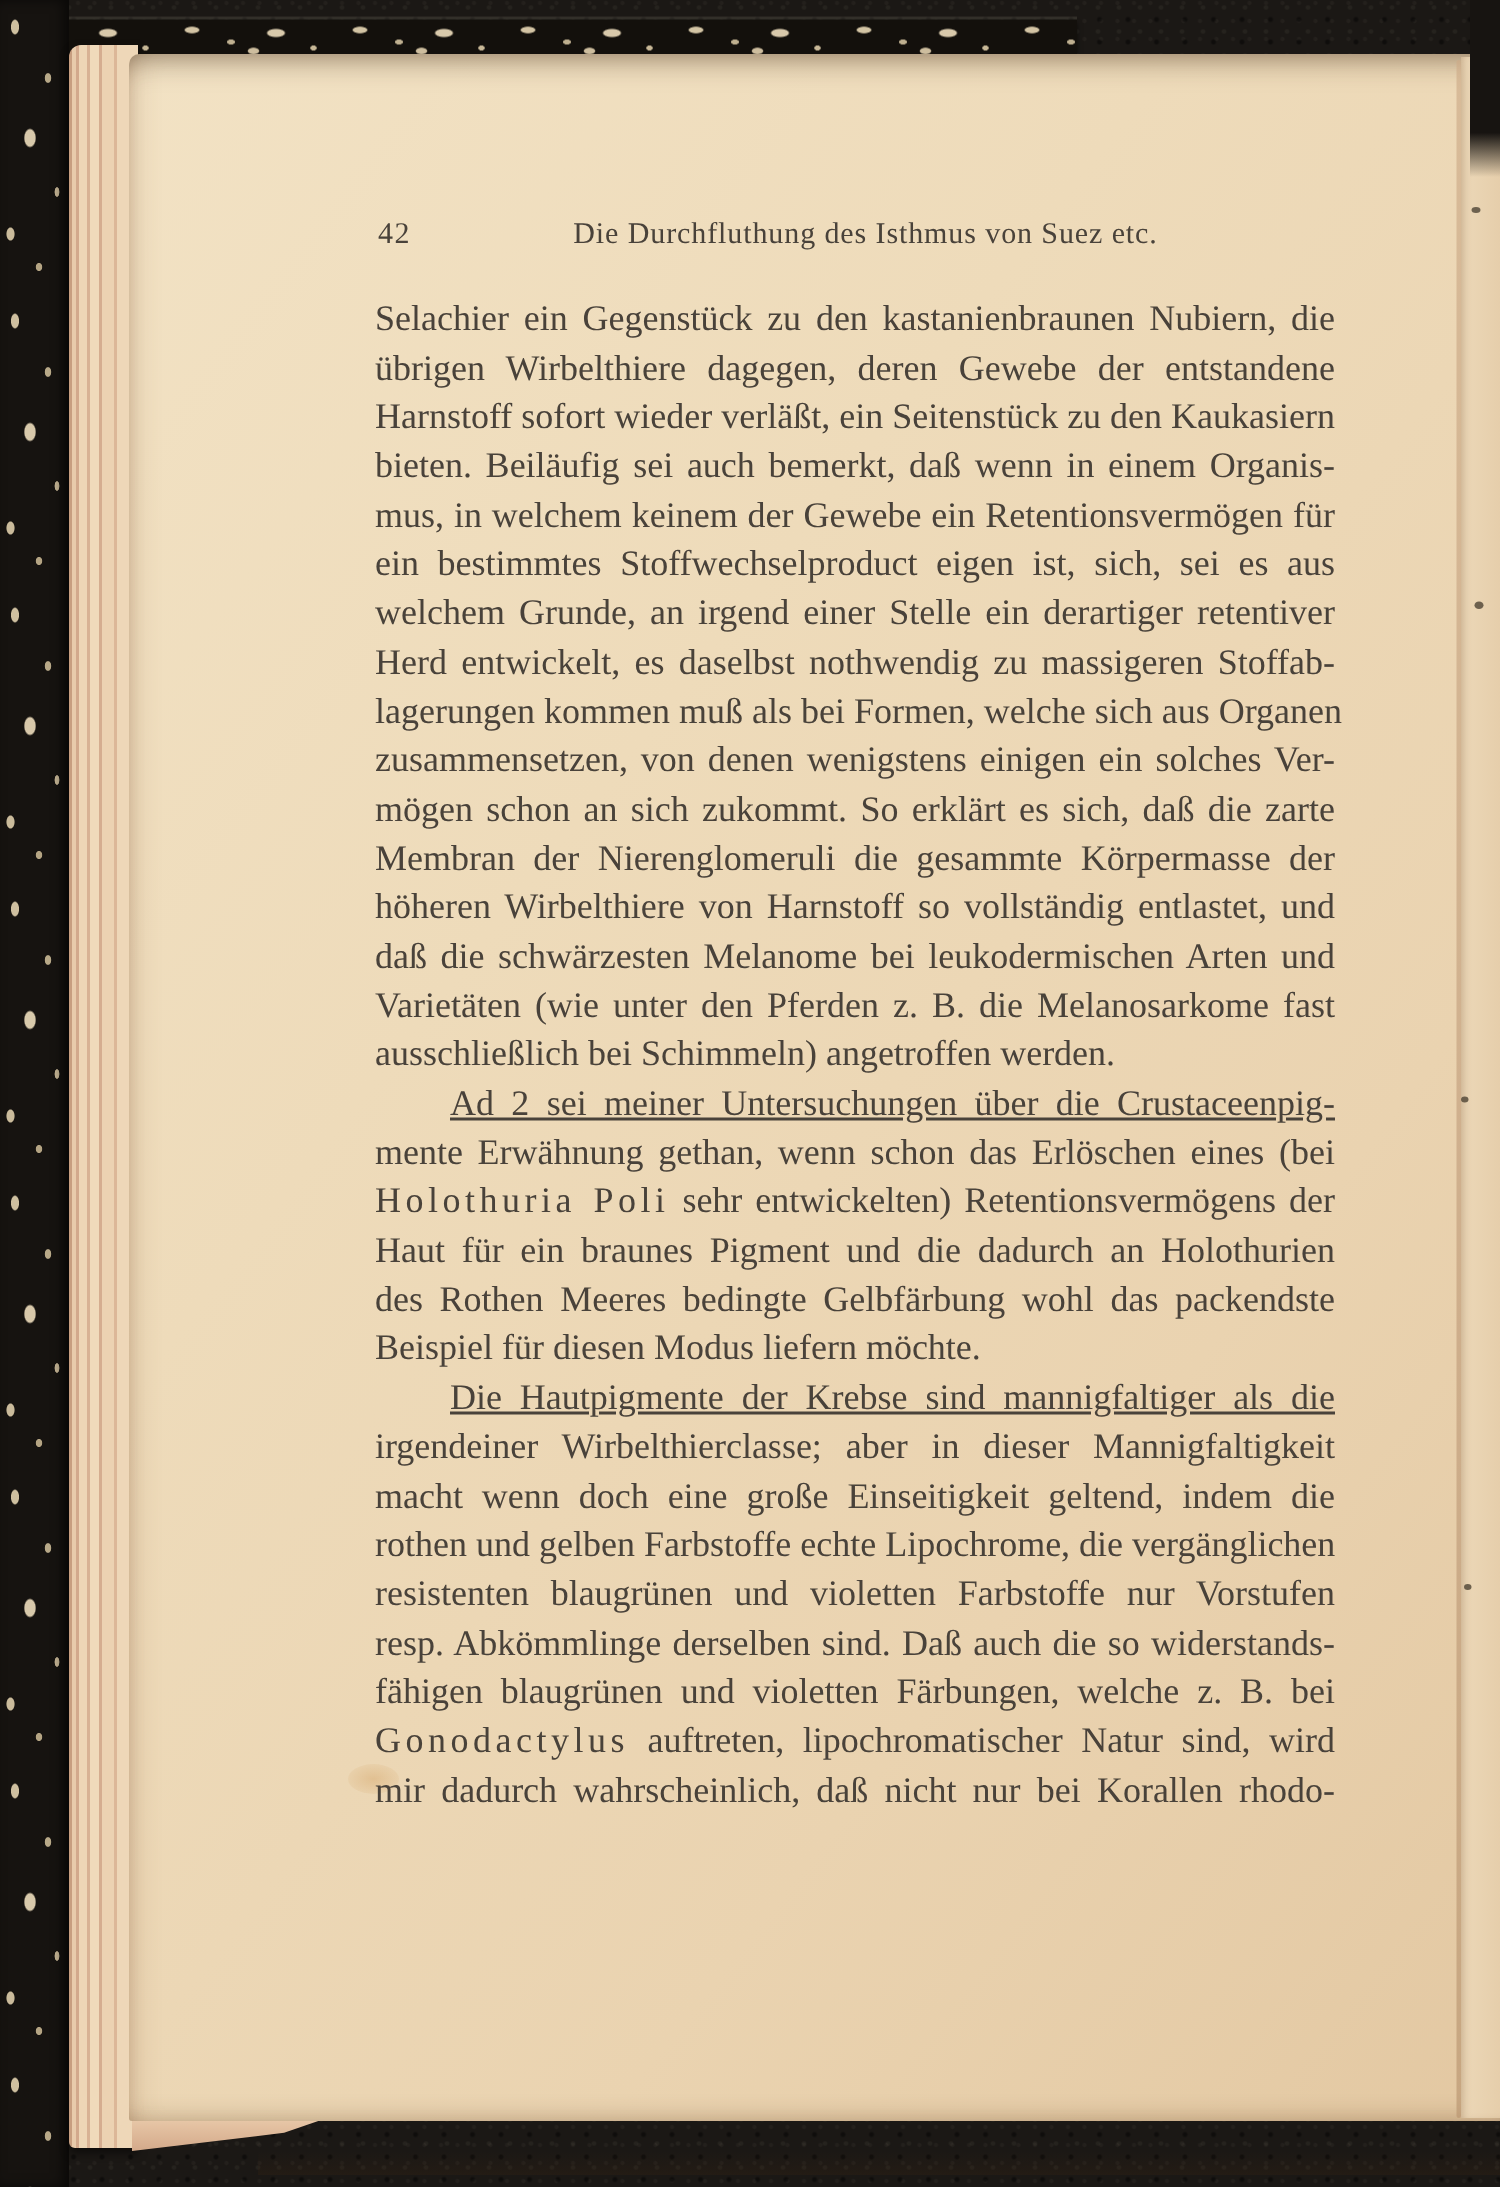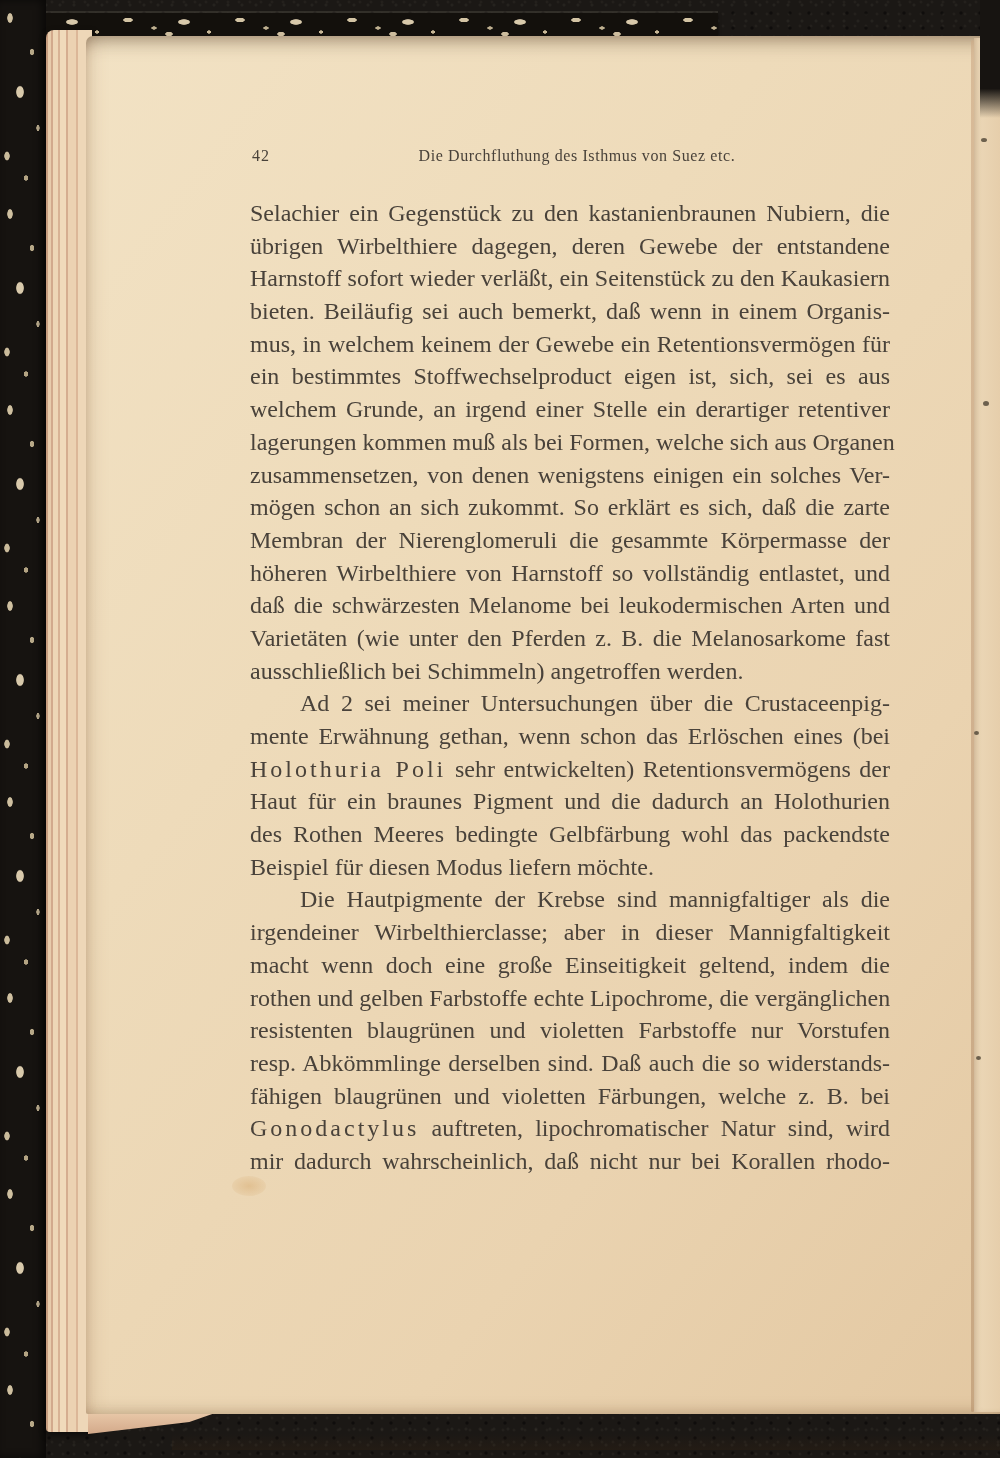"42" .header-row { font-size: 16px -> 20px }
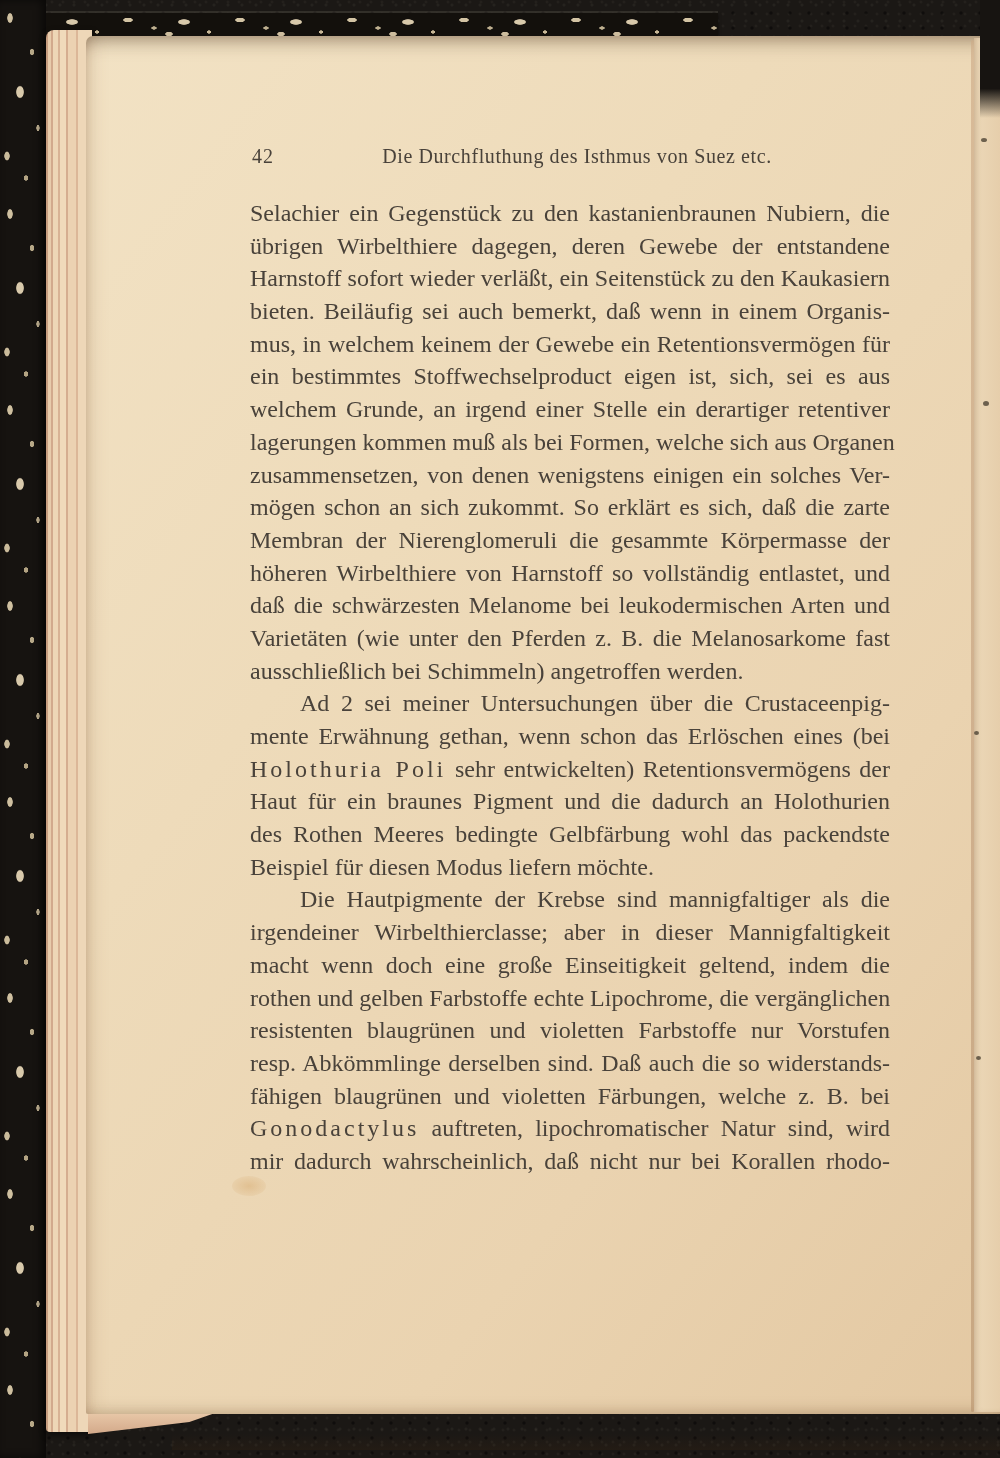"Herd entwickelt, es daselbst nothwendig" div.line { html: none -> <div><span>Herd entwickelt, es daselbst nothwendig zu massigeren Stoffab-</span></div> }
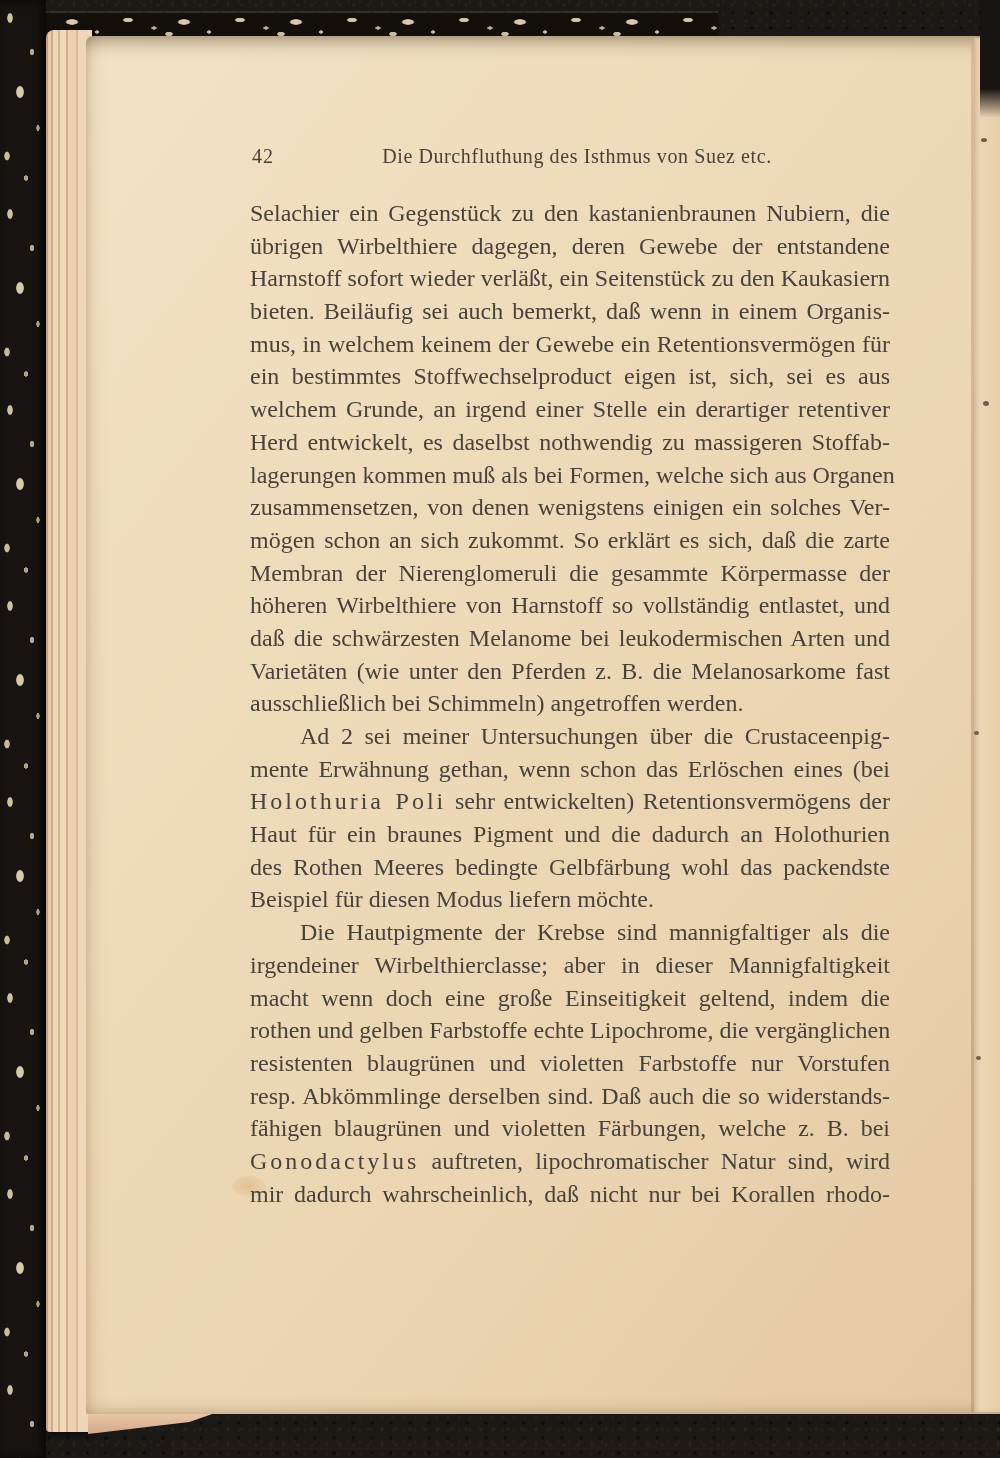"Ad 2 sei meiner Untersuchungen" .line.indent { text-decoration: none -> underline }
